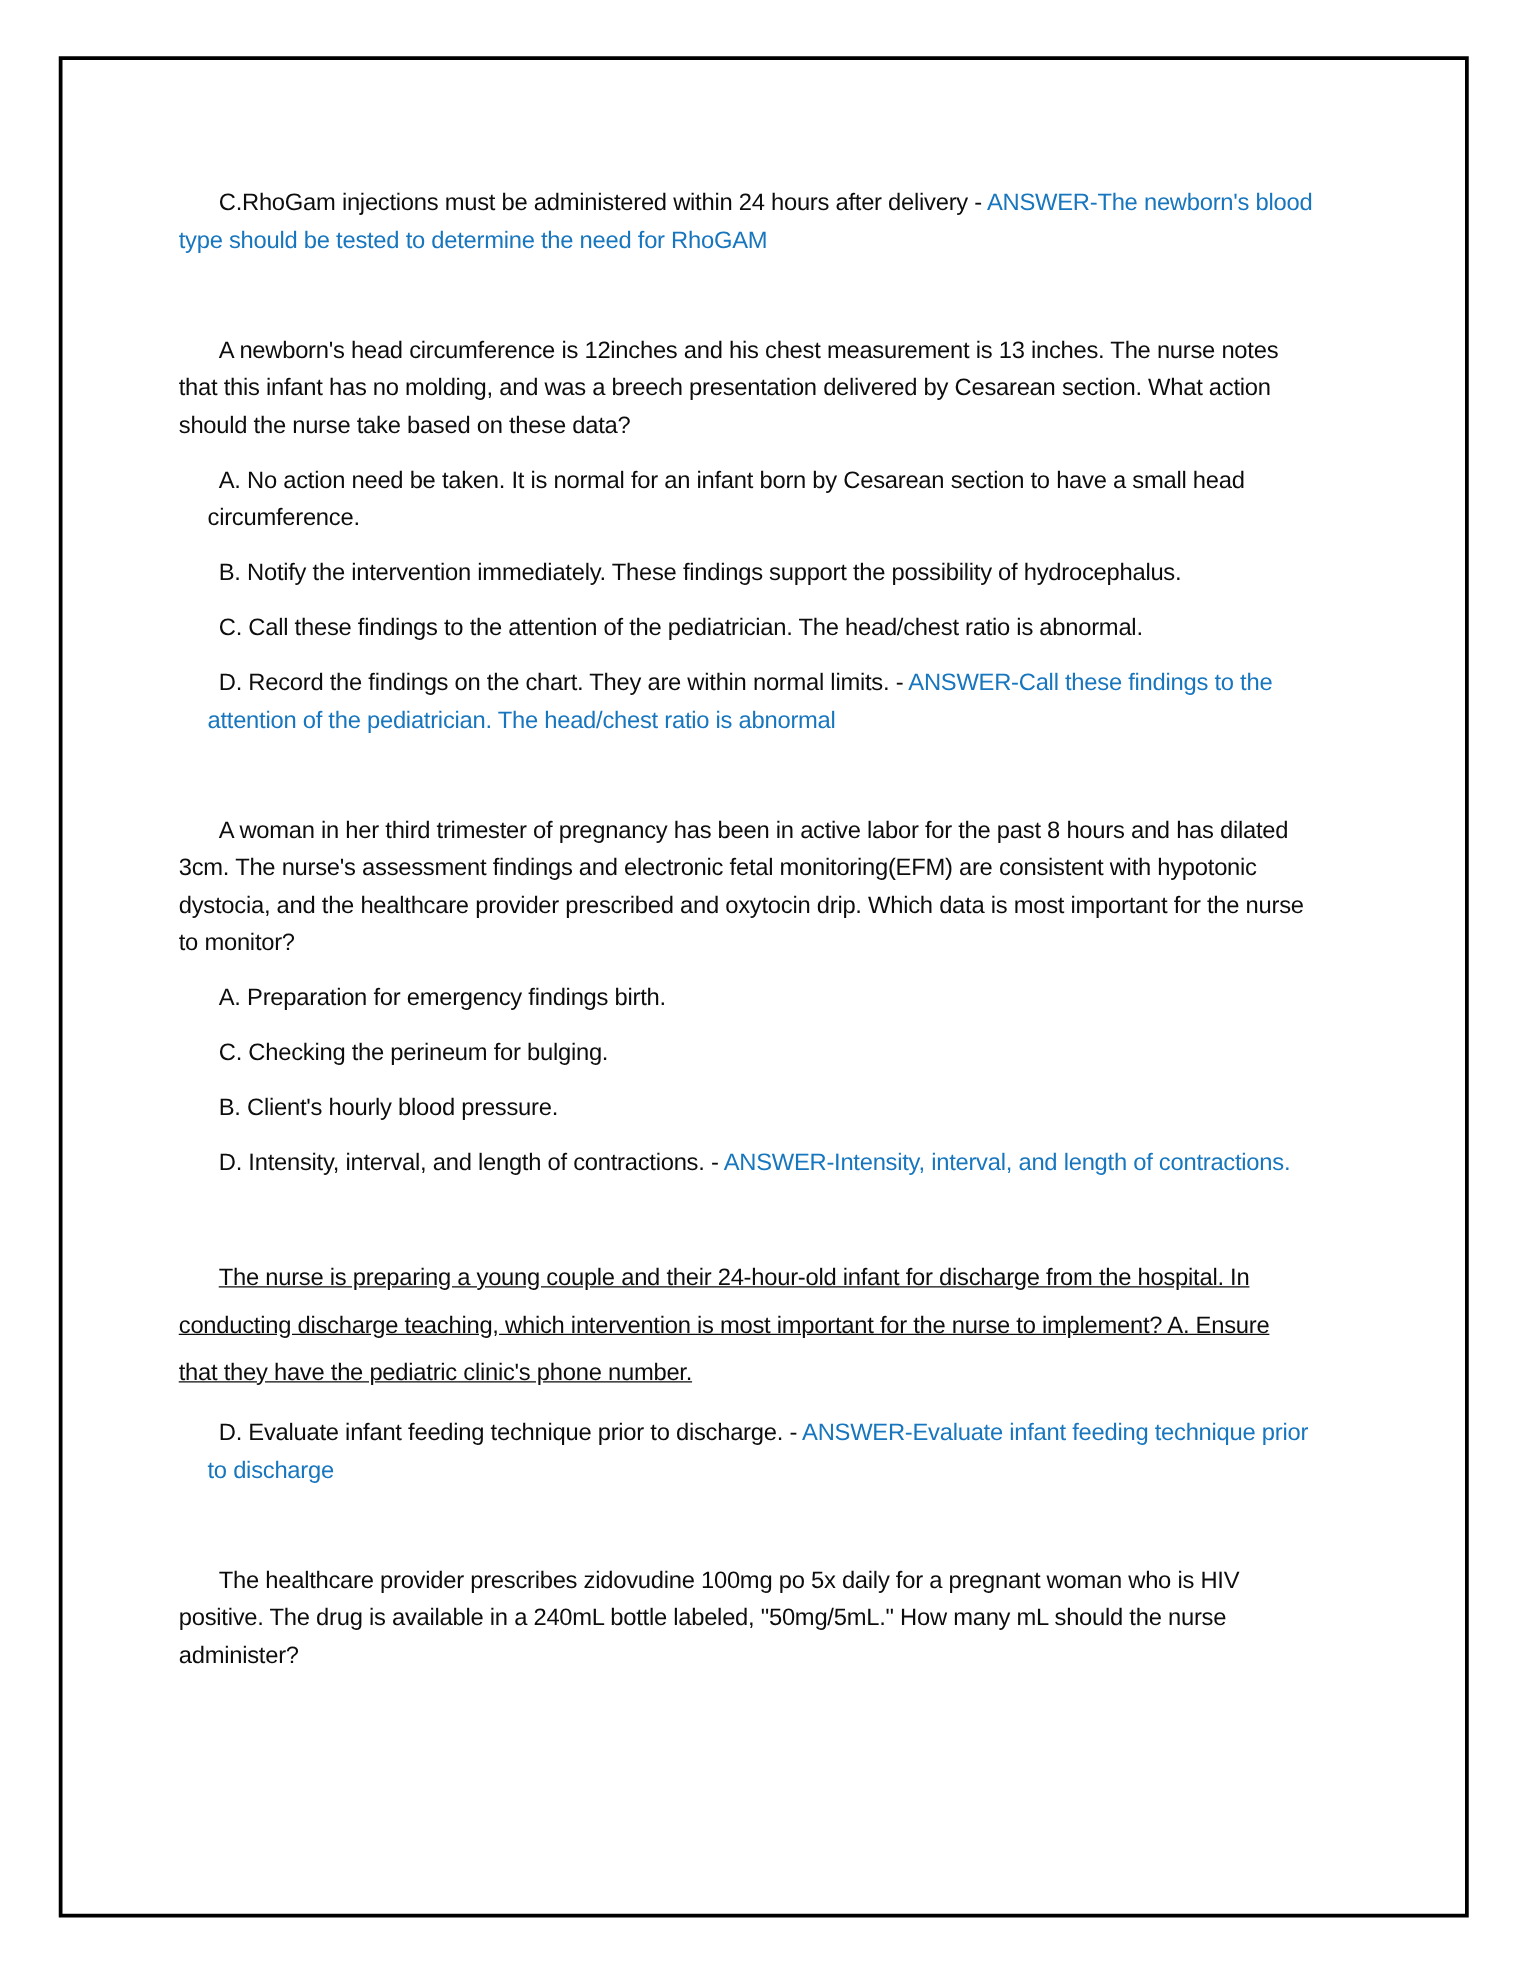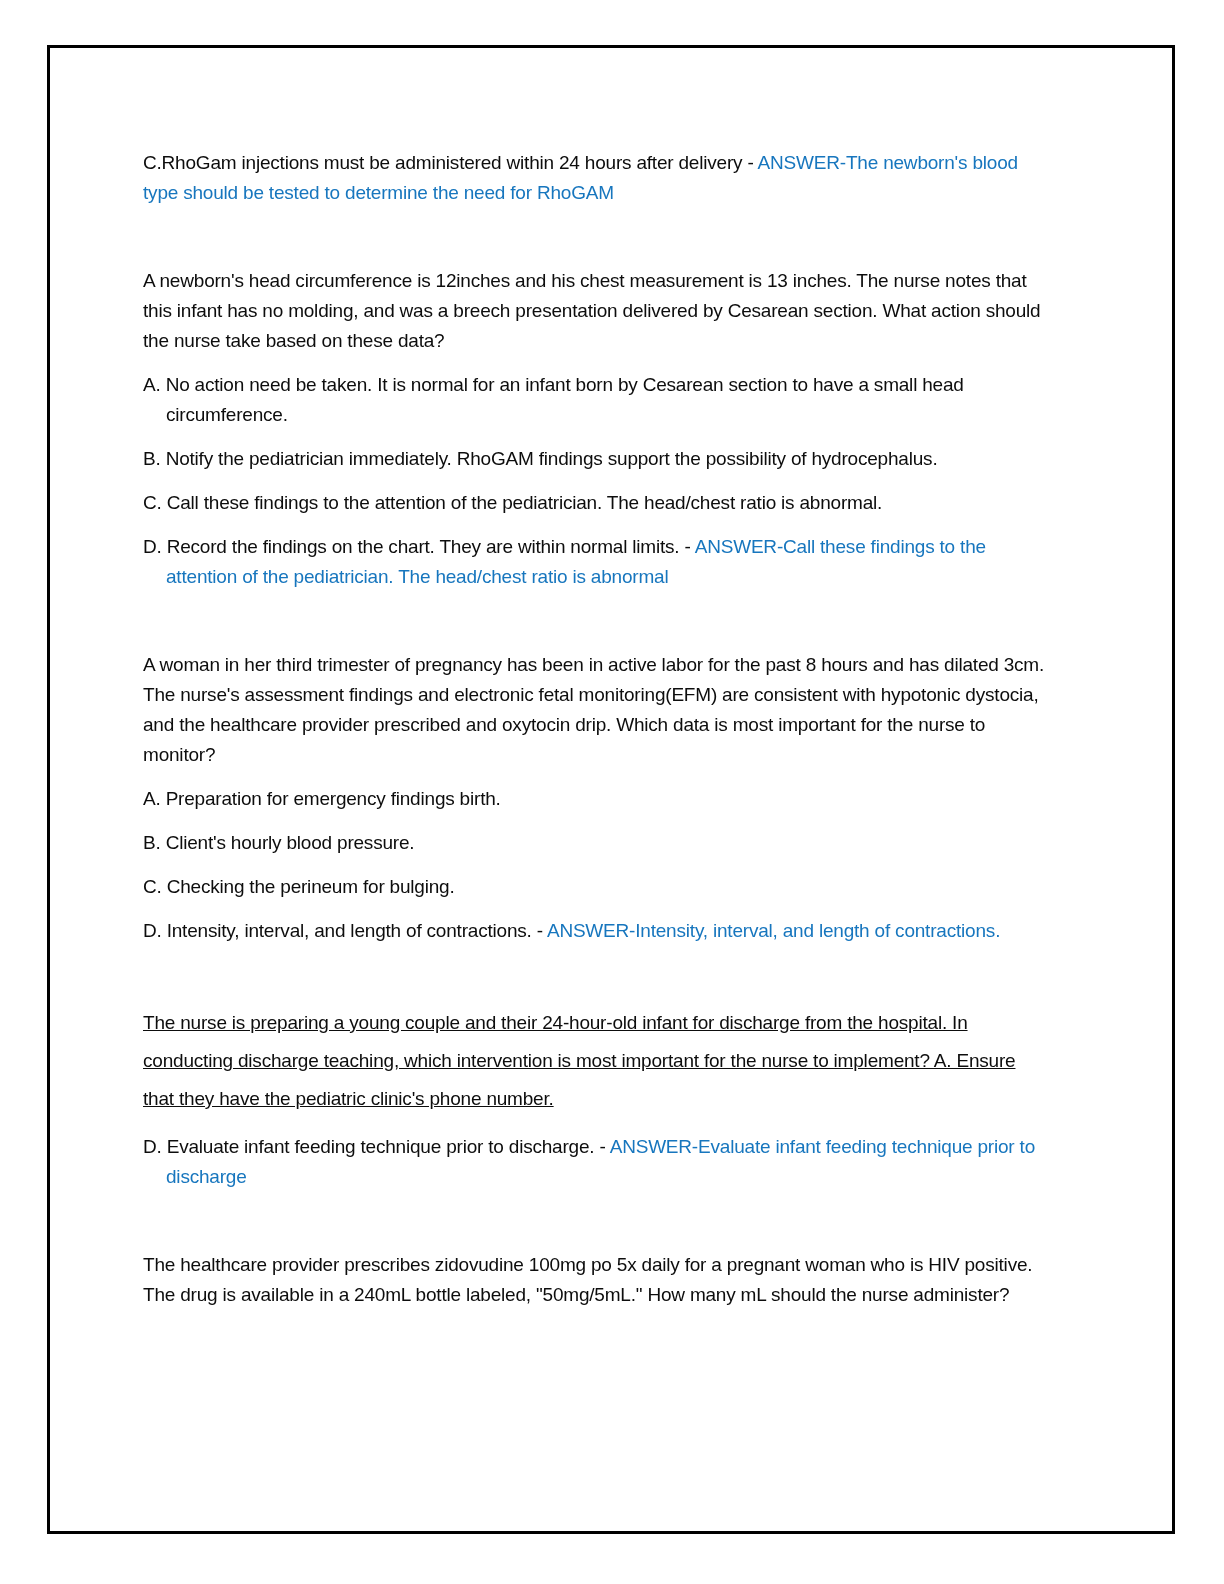"C.RhoGam injections must be administered" .text { margin-left: none -> 32px }
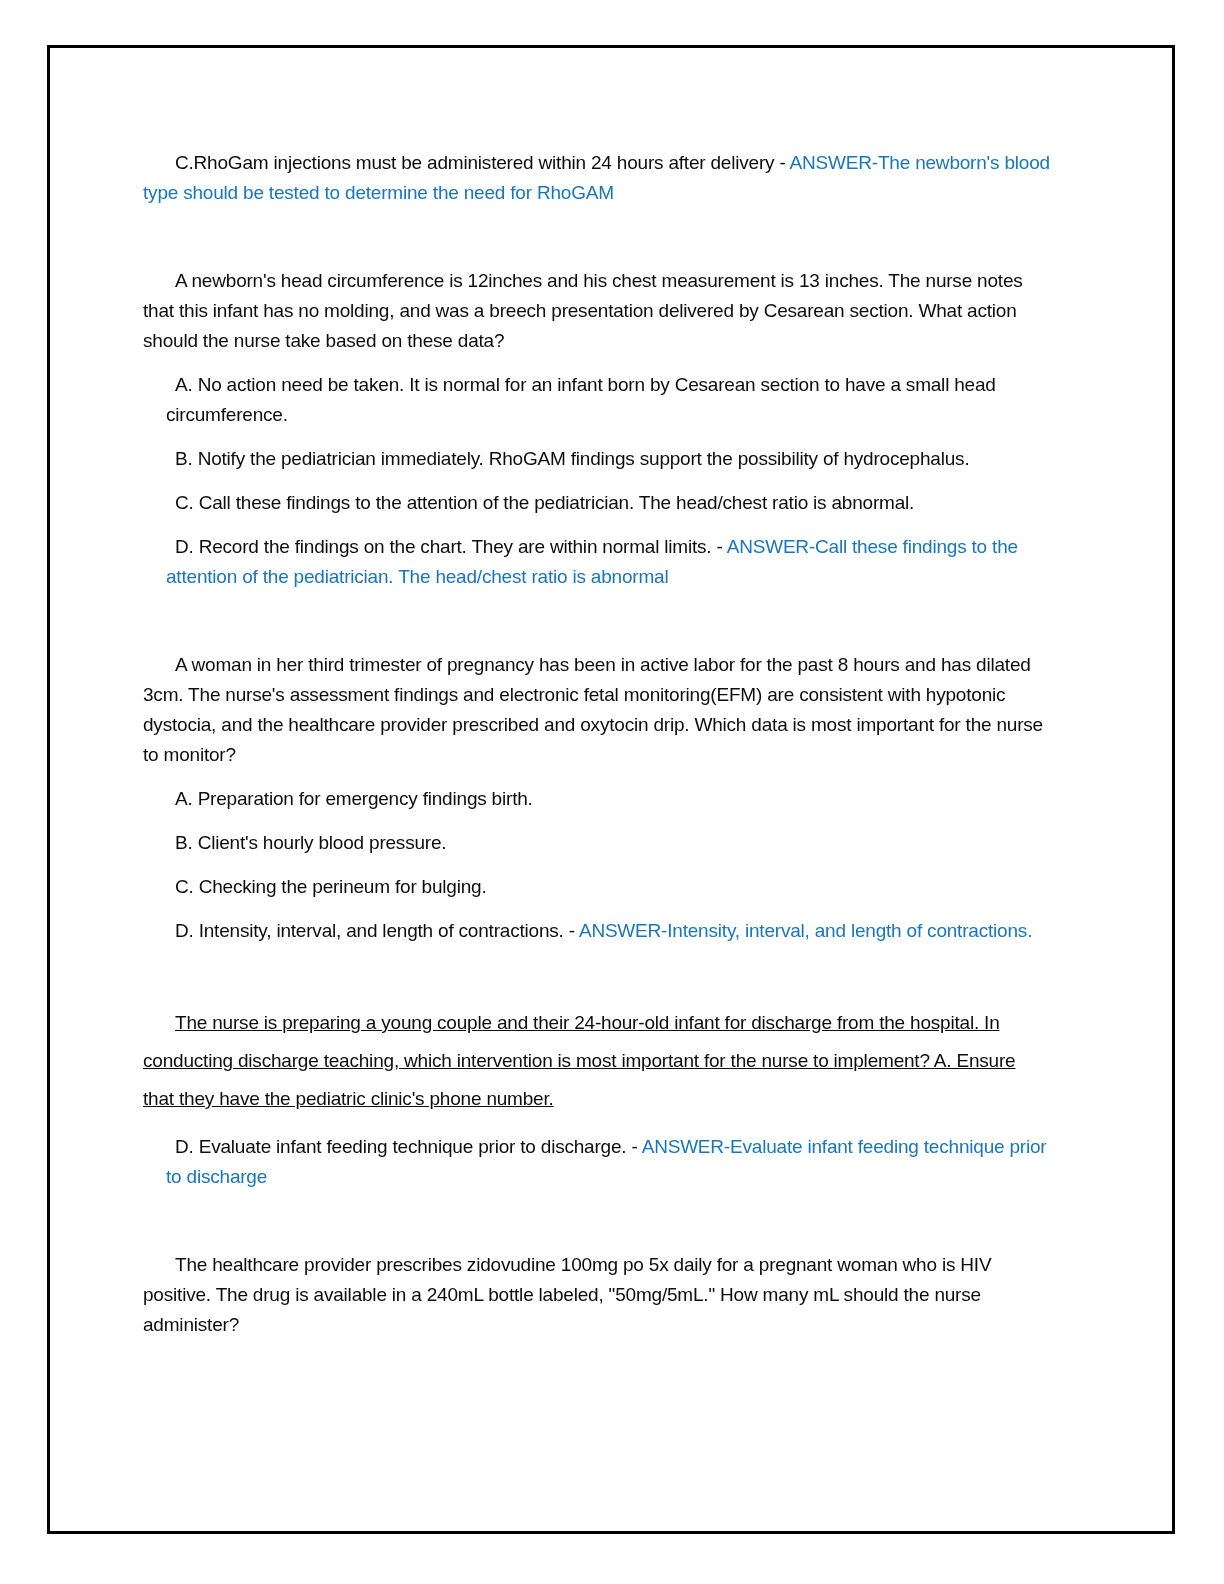"B. Notify the pediatrician immediately." span.text { text: pediatrician immediately. RhoGAM -> intervention immediately. These }
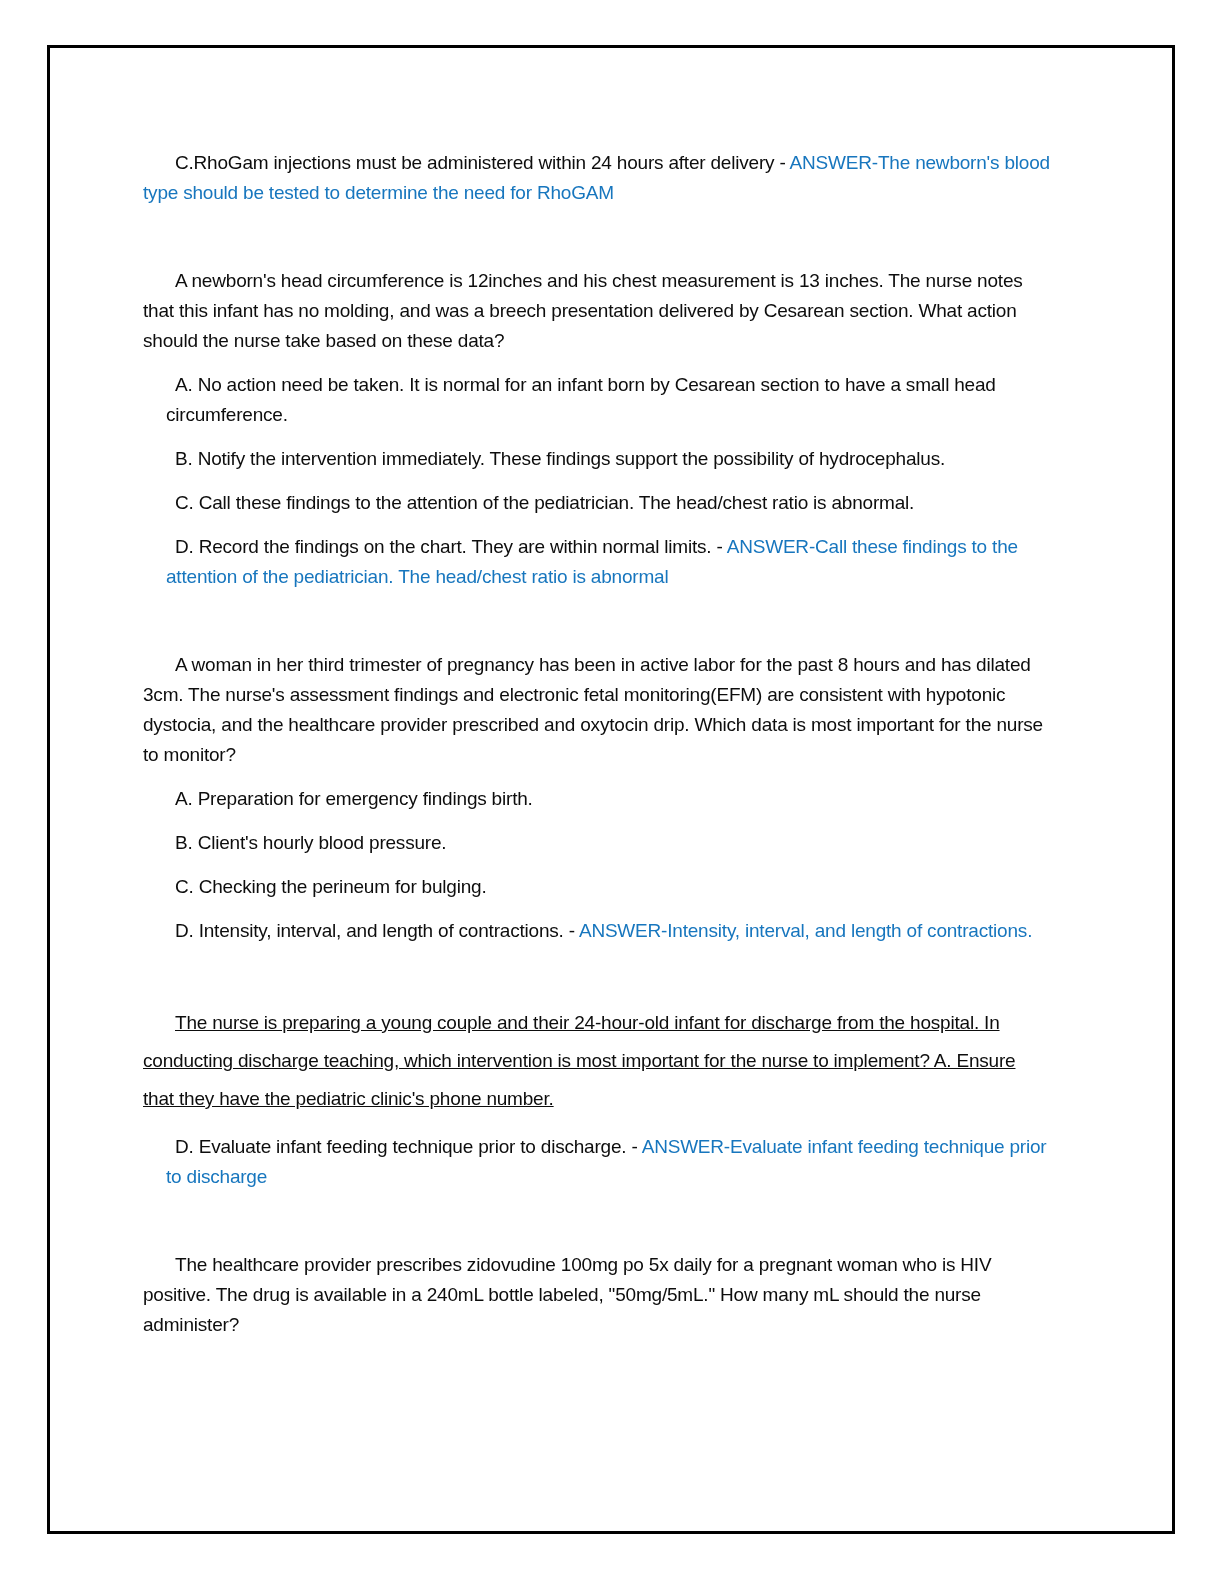"B. Client's hourly blood pressure." div.option { order: before "C. Checking the perineum for" -> after "C. Checking the perineum for" }
